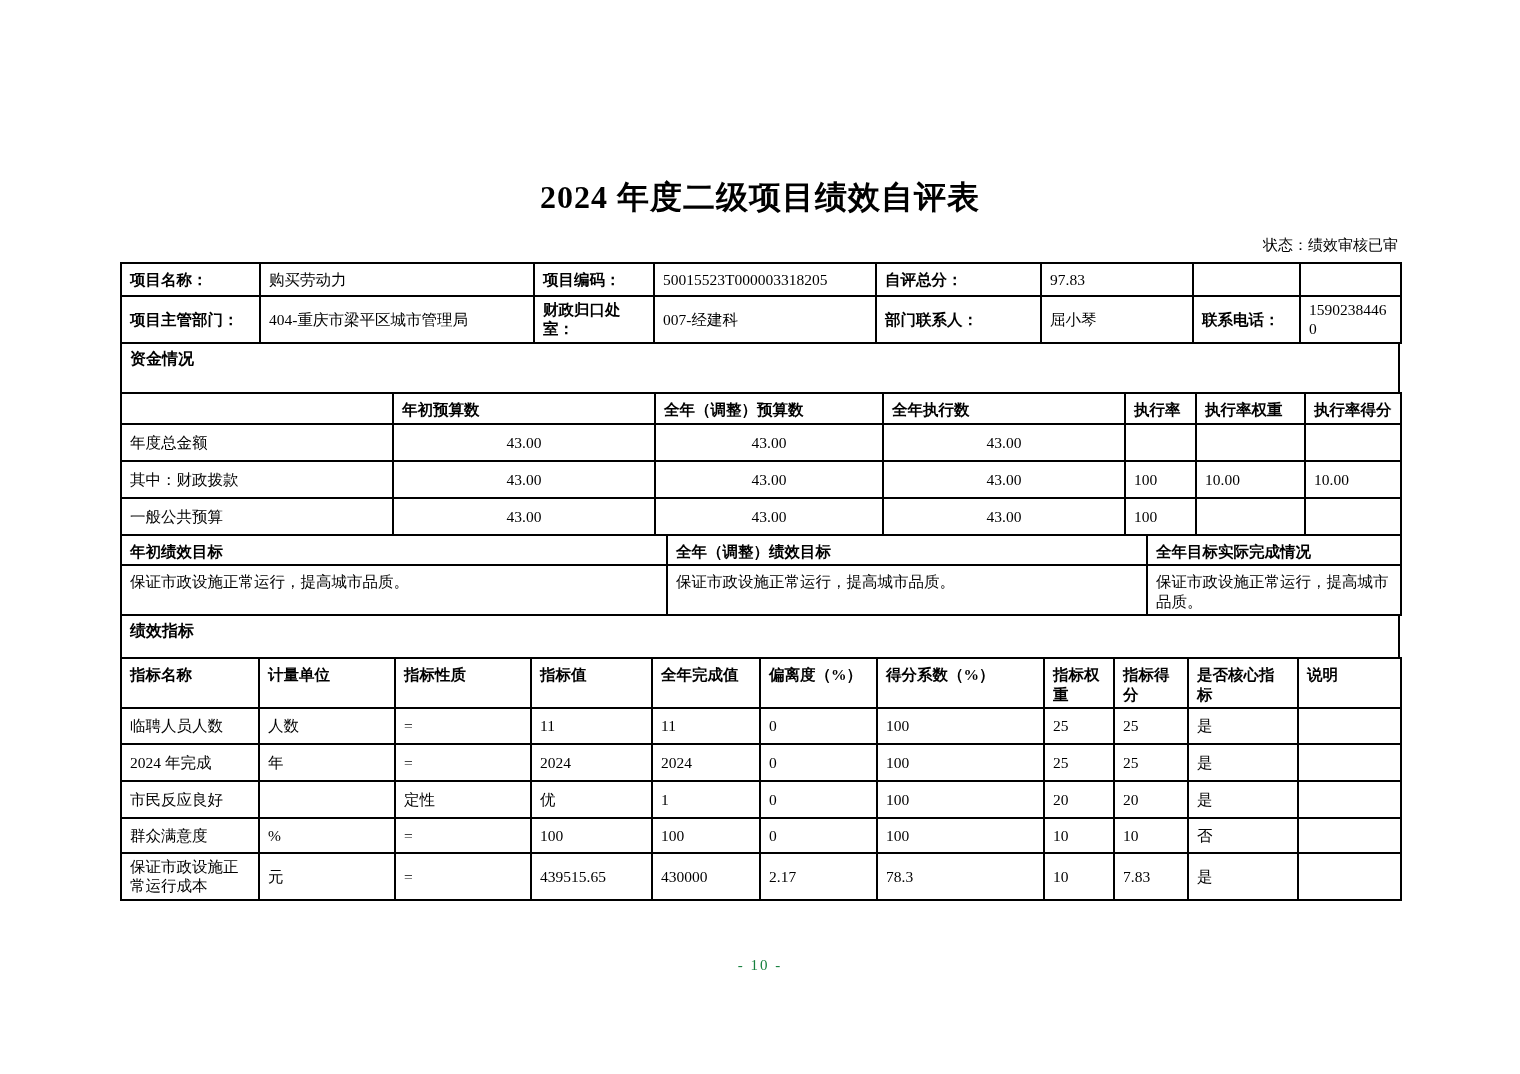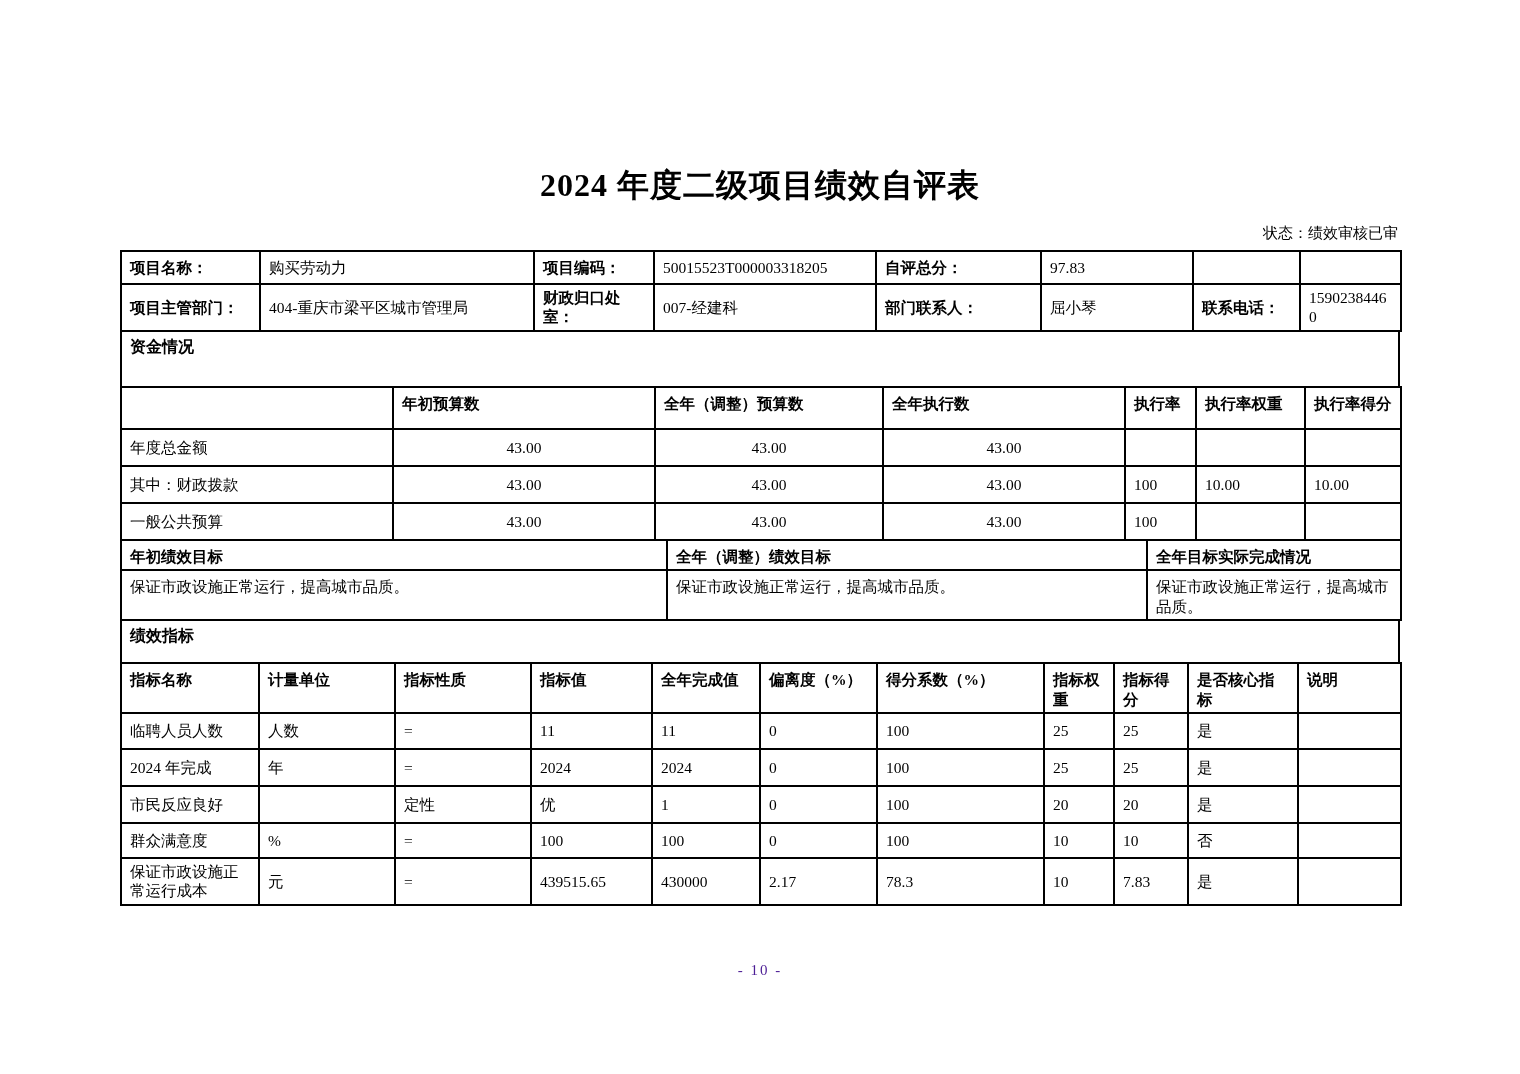"2024 年度二级项目绩效自评表" .sheet { margin: 0 auto -> 12px auto }
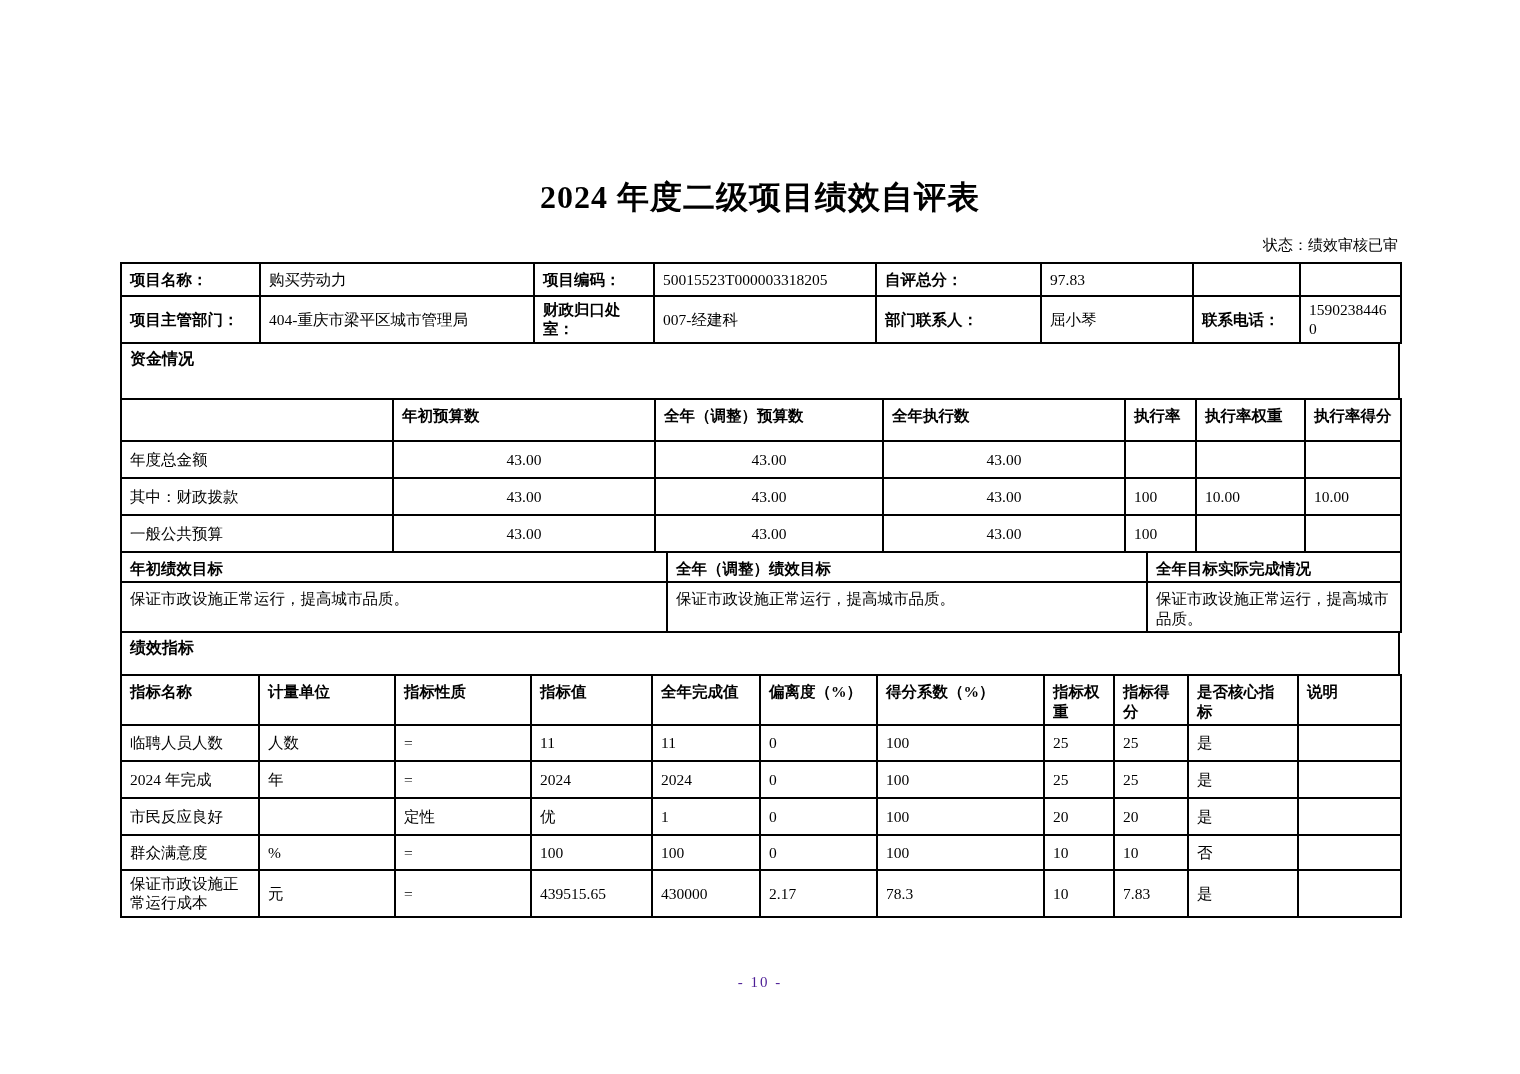"资金情况" .band { padding: 5px 8px 30px 8px -> 5px 8px 24px 8px }
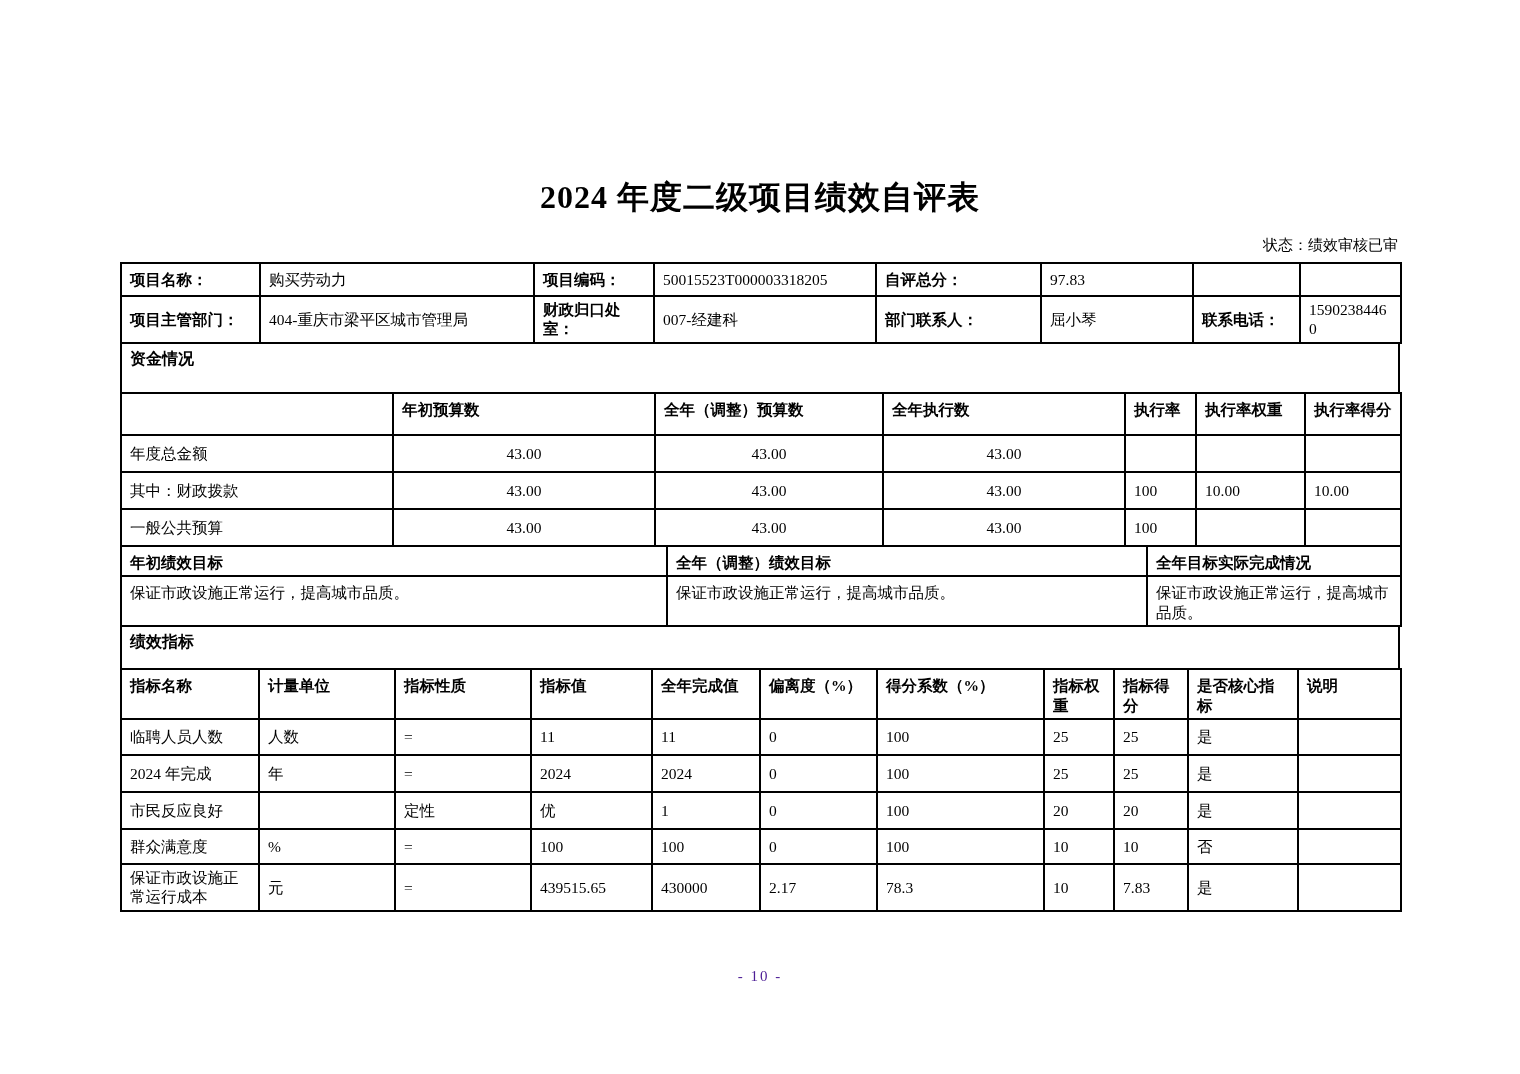"年初预算数" tr { height: 42px -> 31px }
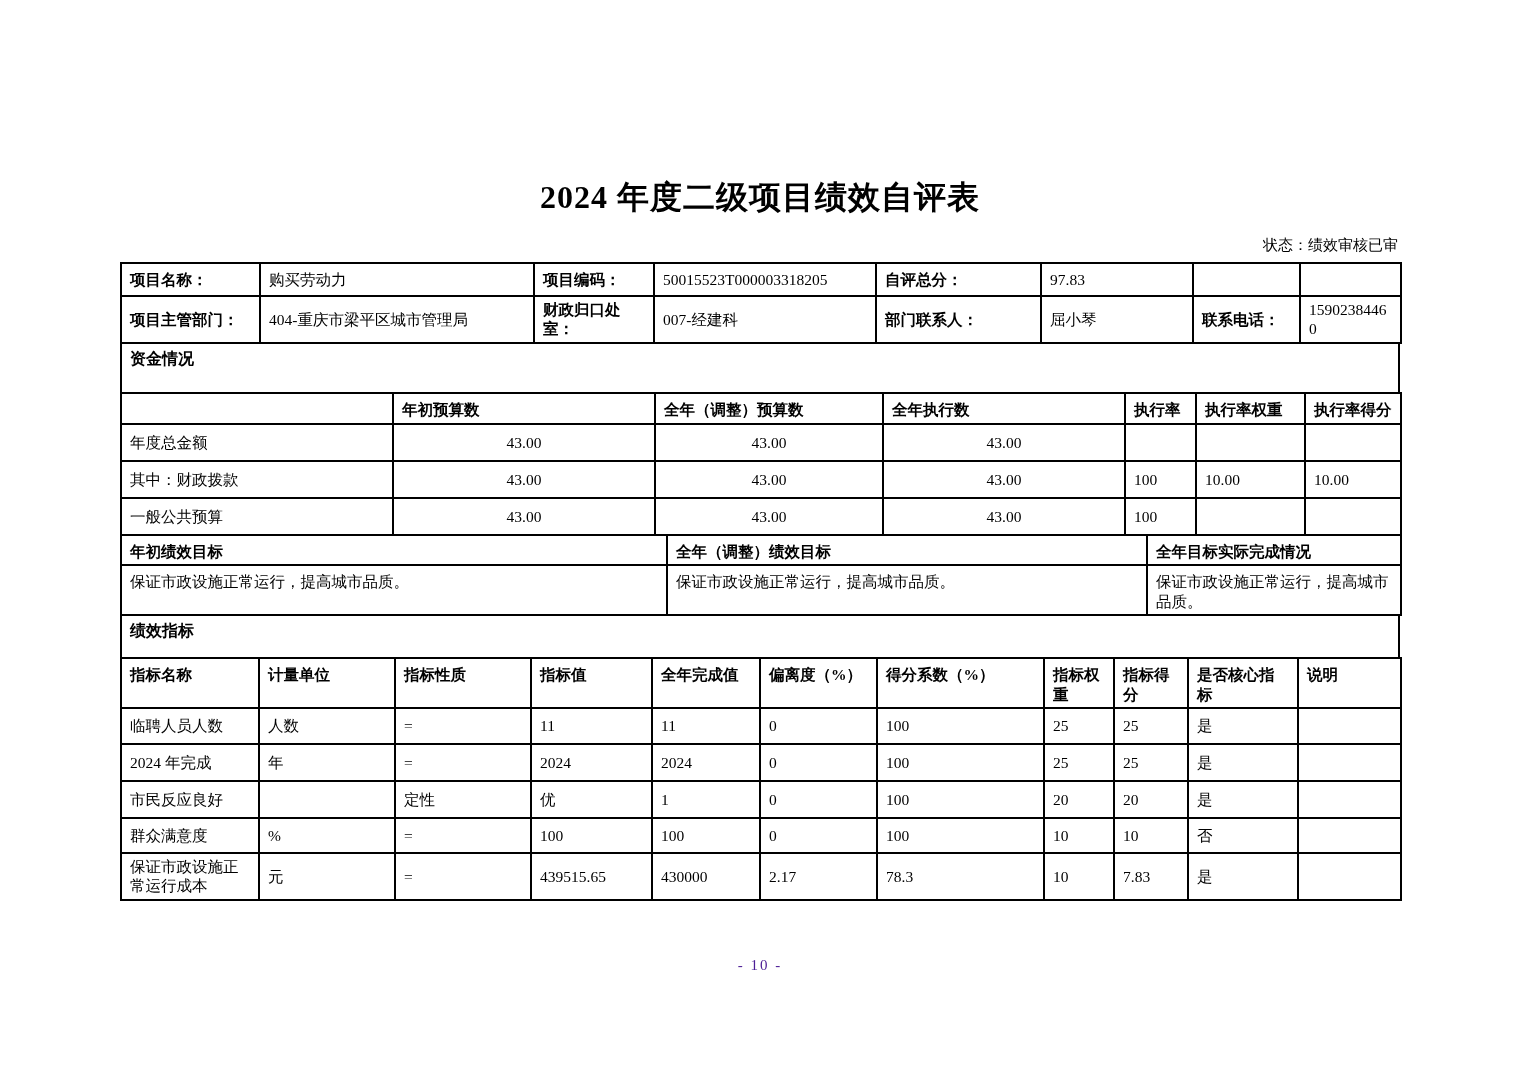"- 10 -" .page-number { color: #4c1d95 -> #15803d }
